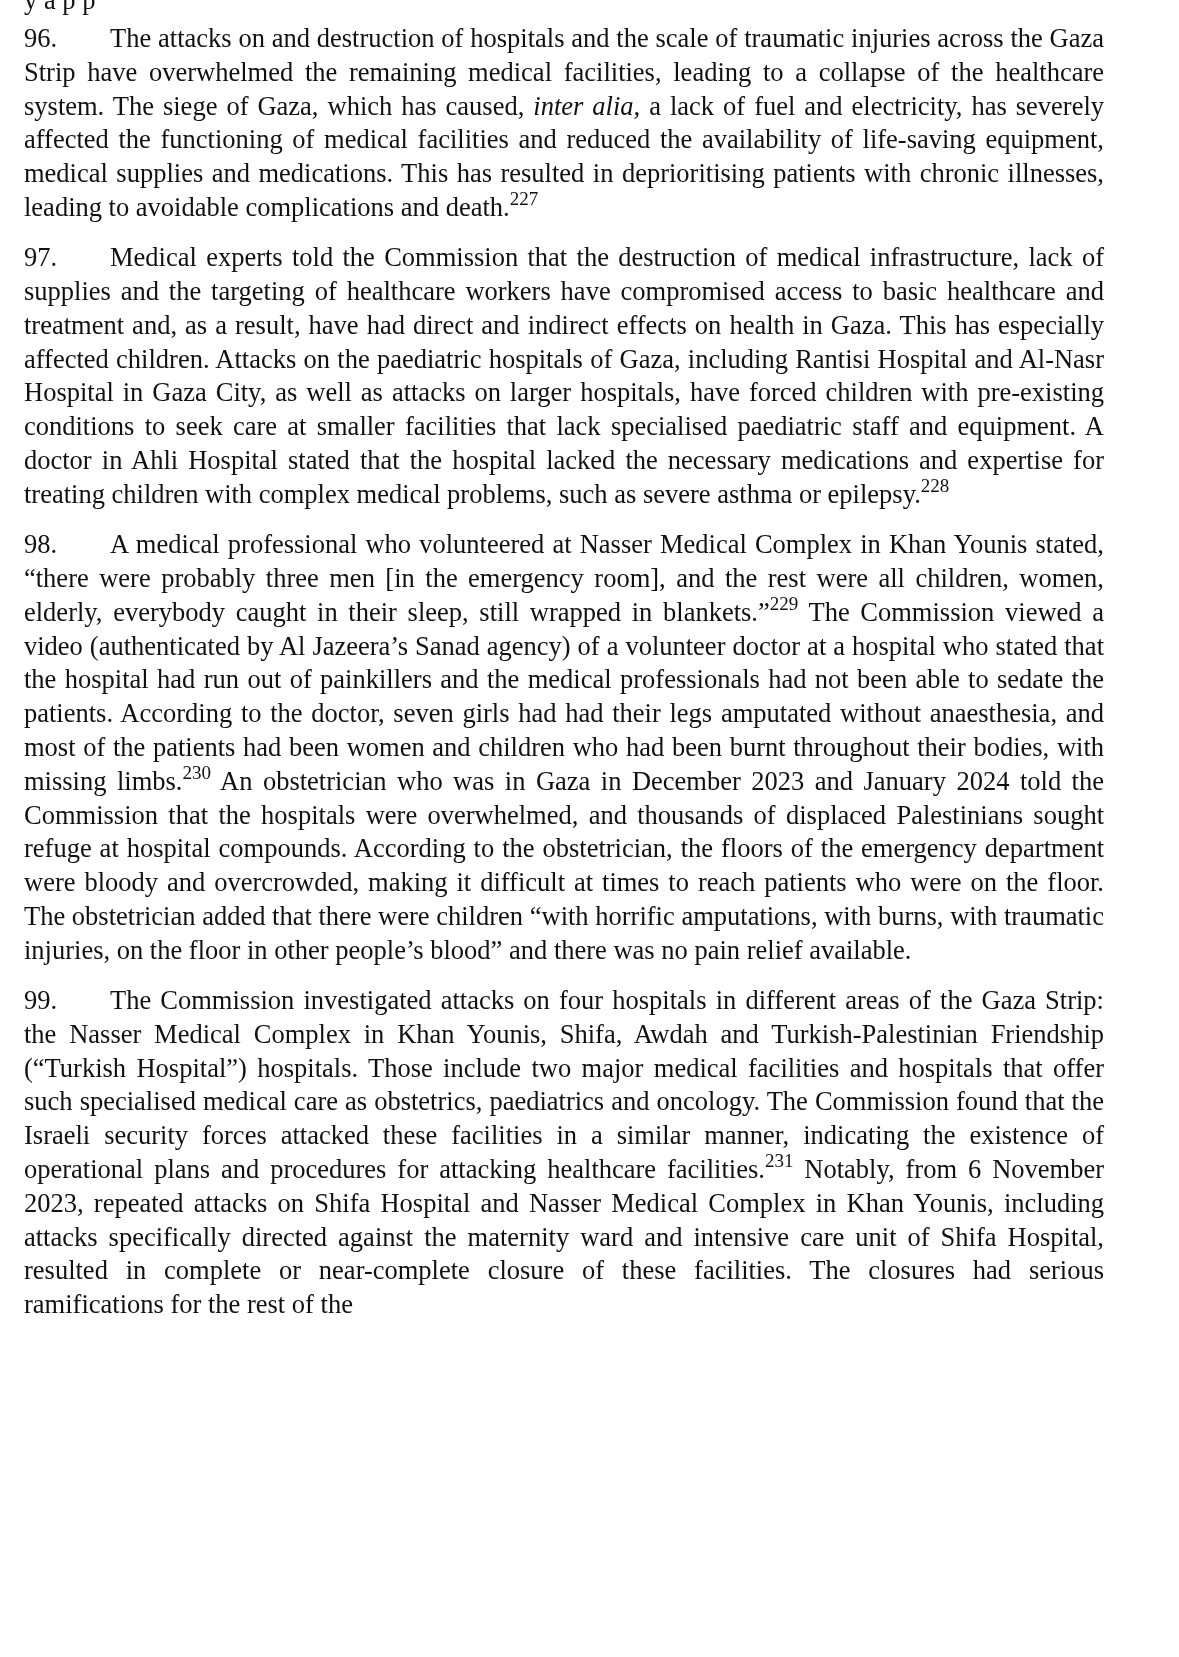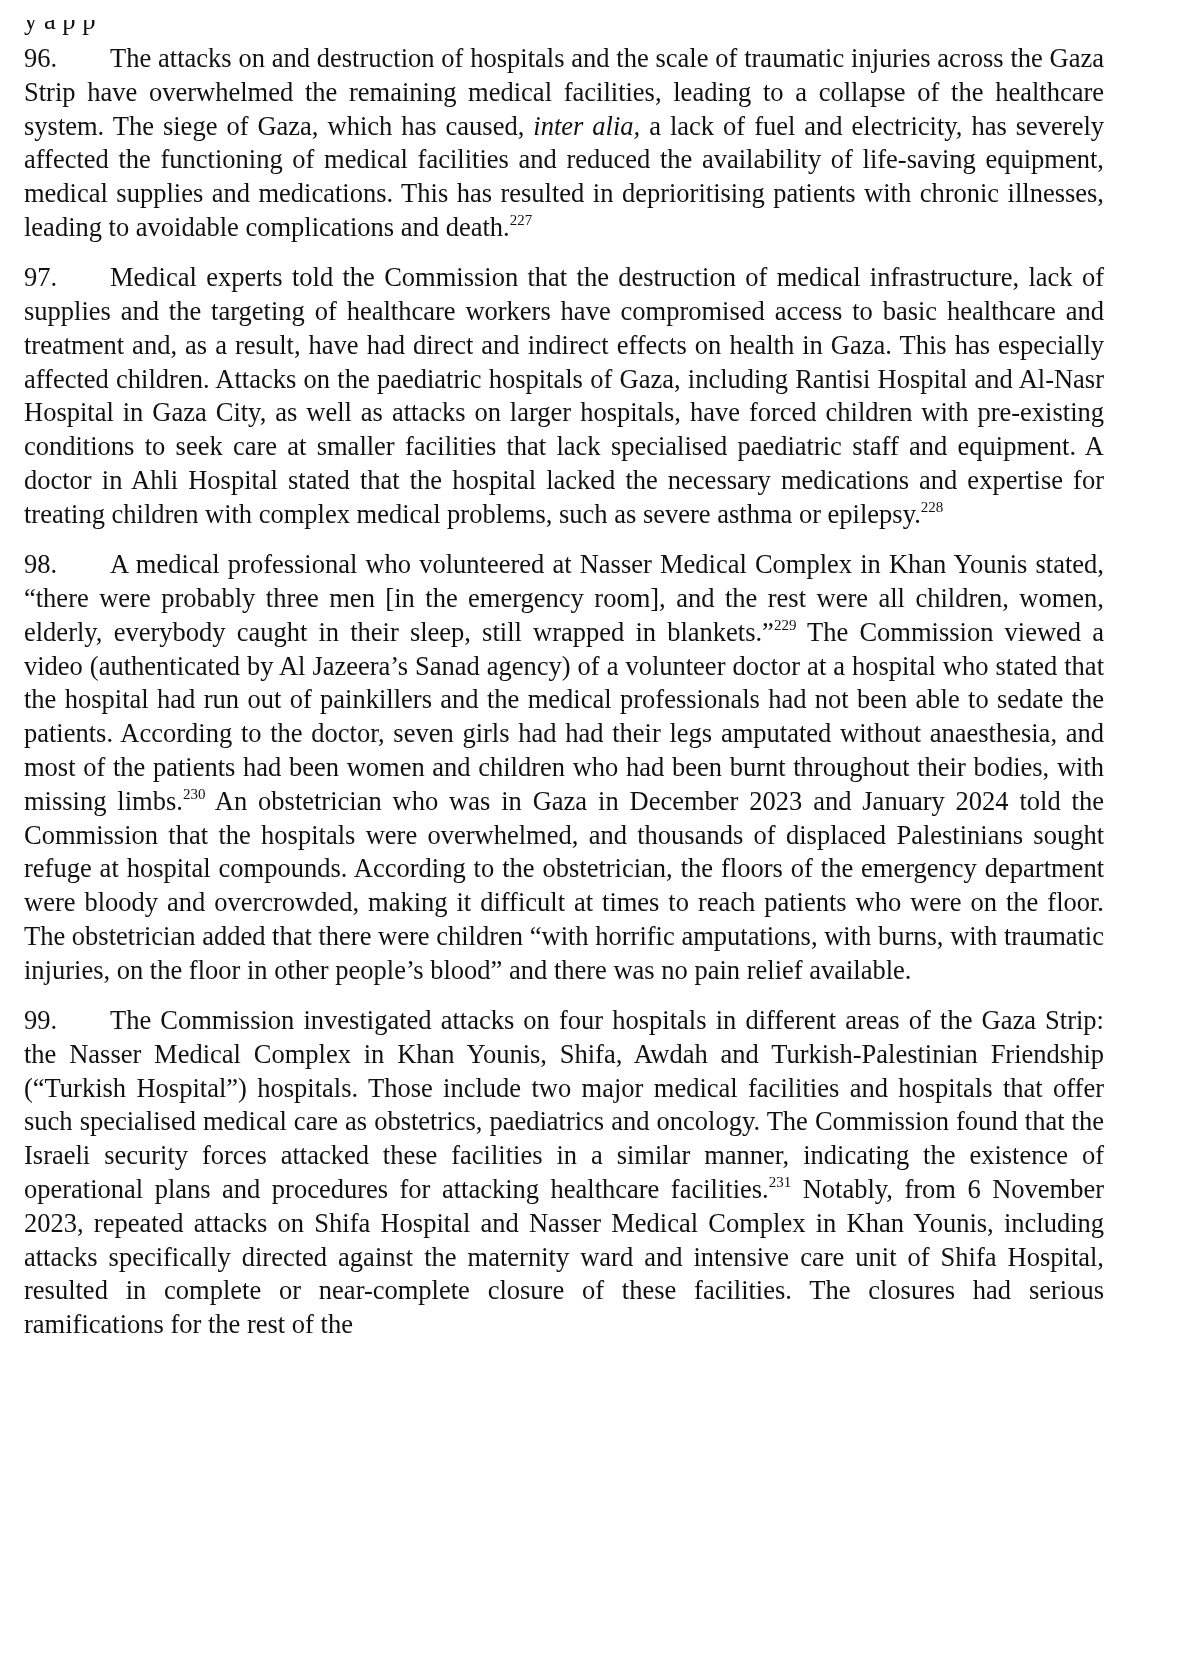"y a p p" .page { margin-top: 20px -> none }
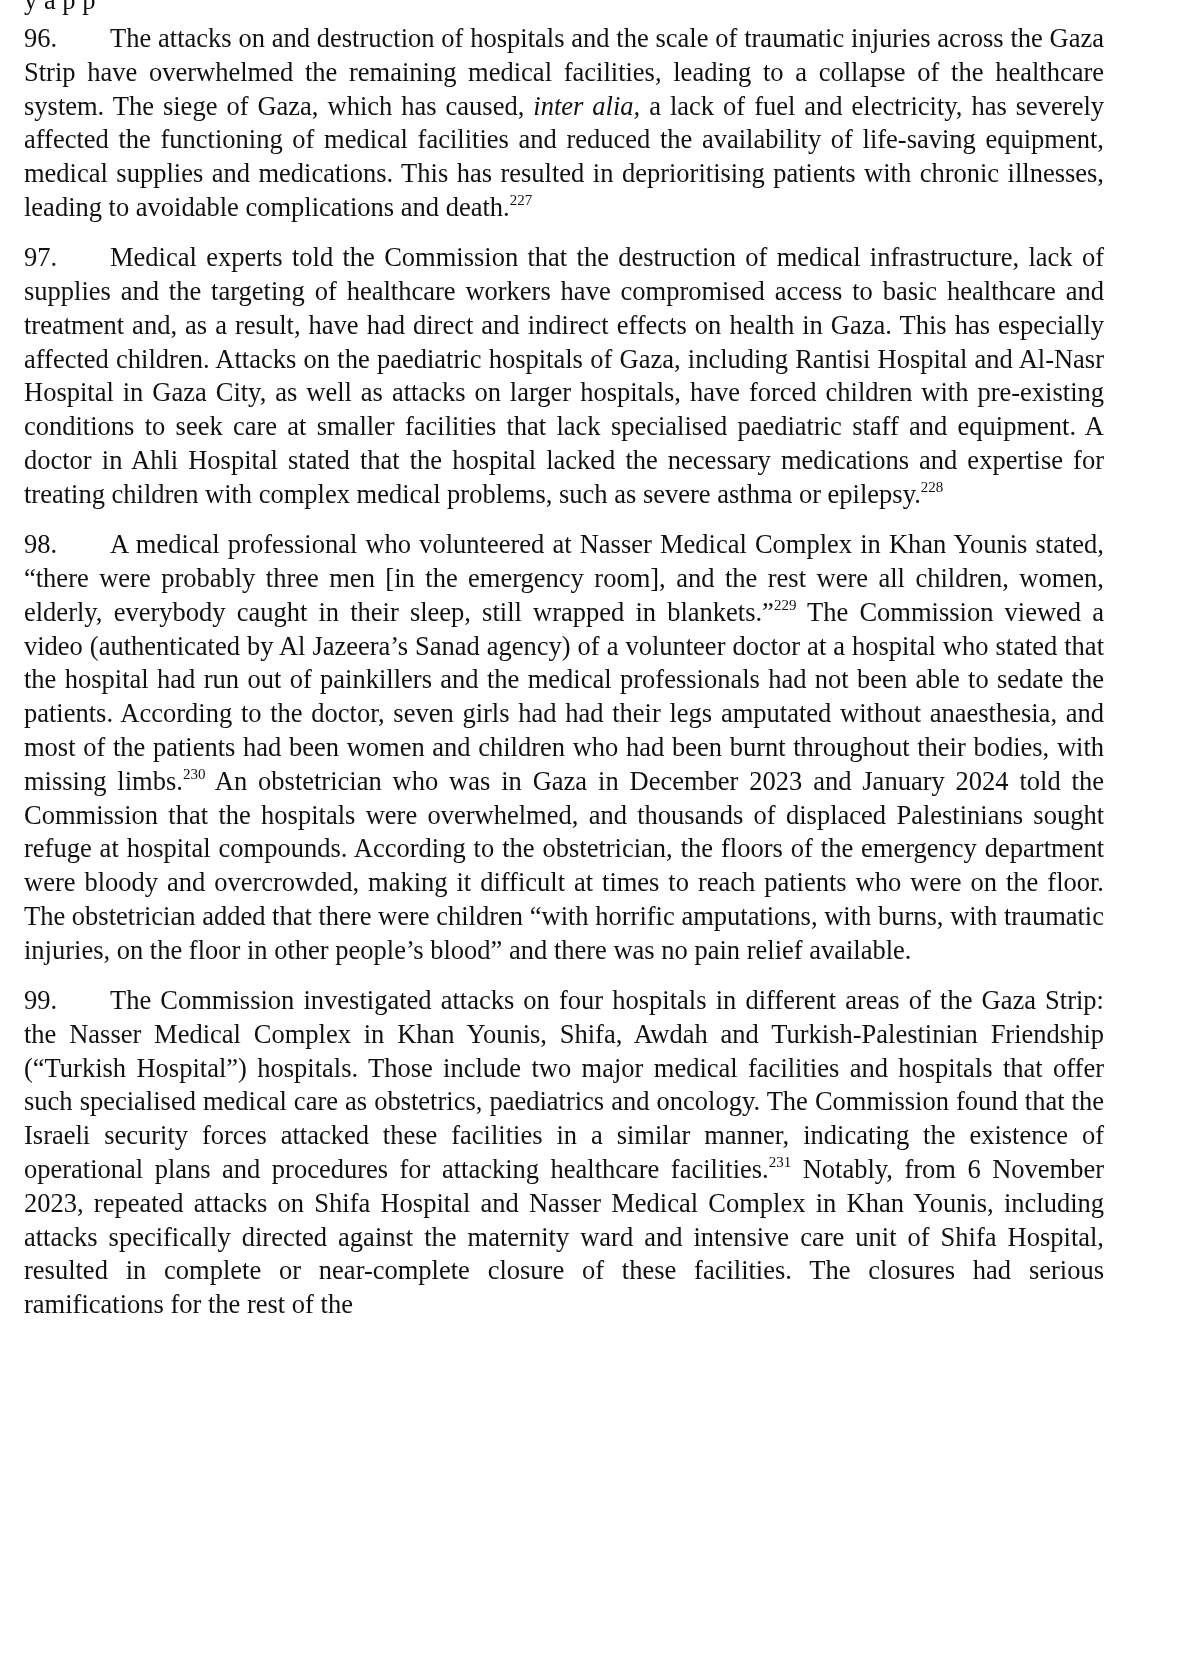"227" sup { font-size: 15px -> 19px }
